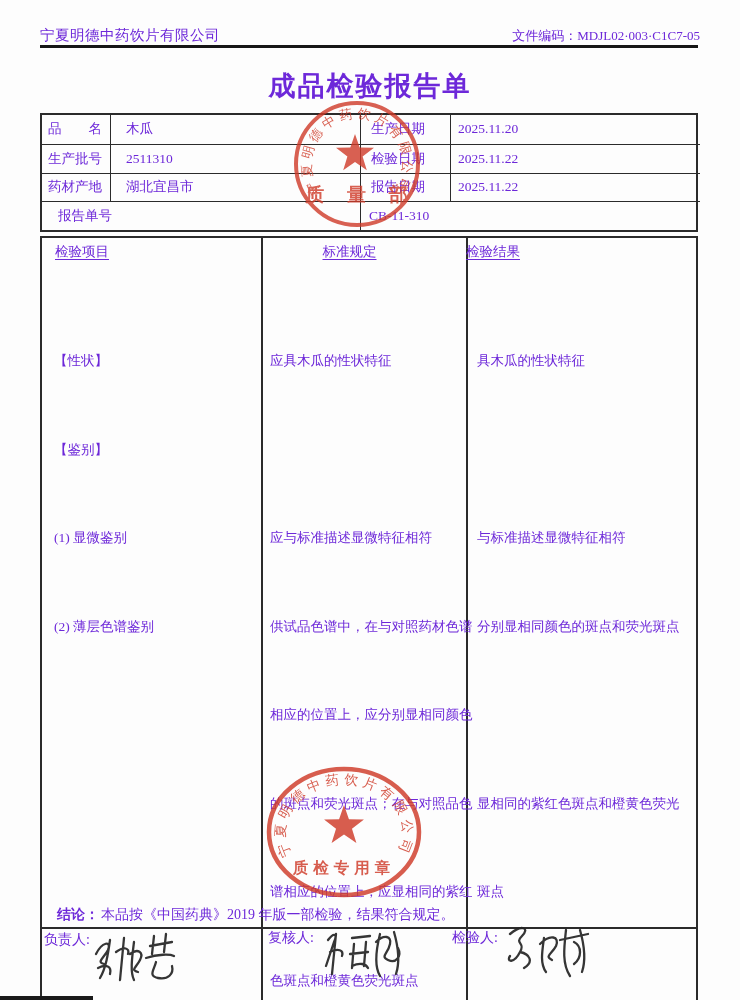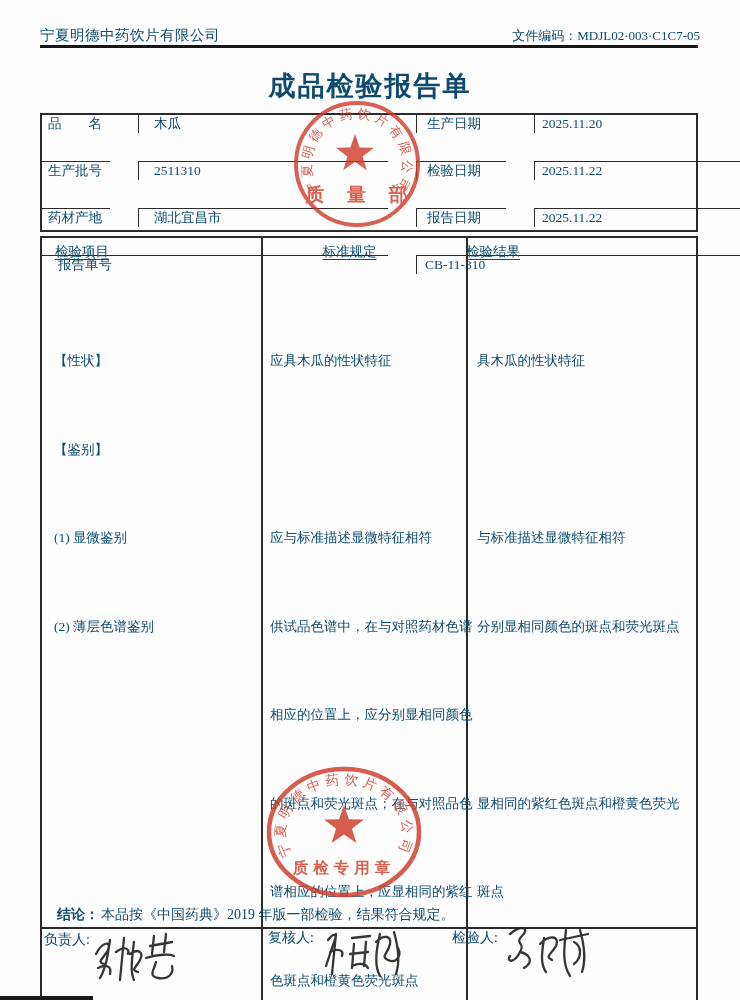"宁夏明德中药饮片有限公司" .page { color: #0c4a6e -> #6d28d9 }
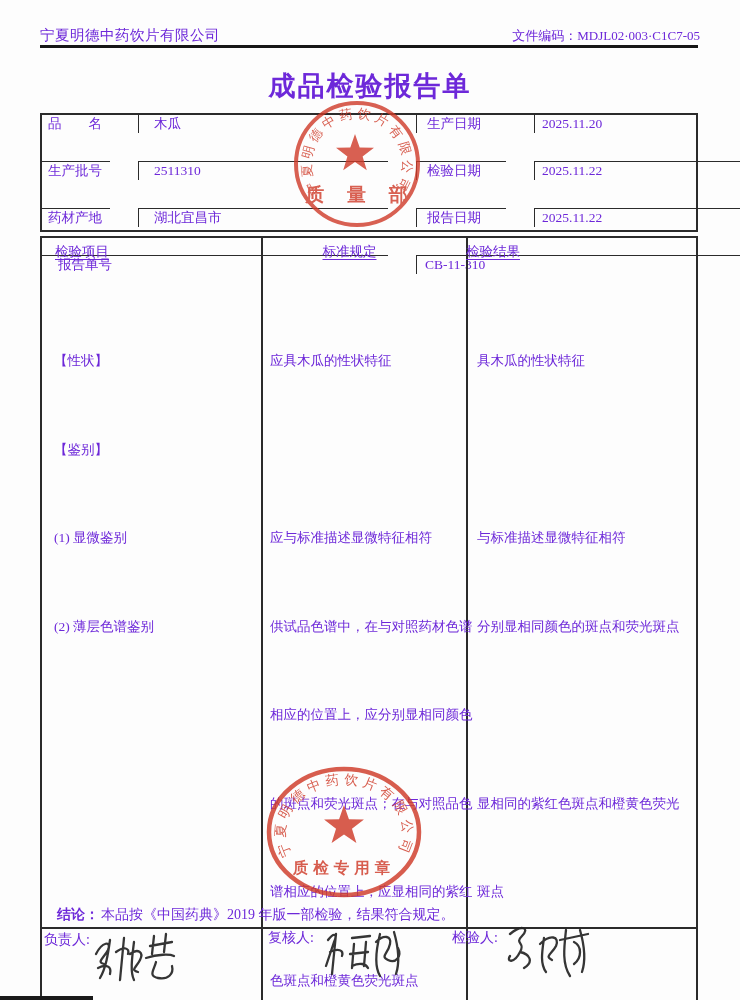"品 名" .info-table { gap: 28px -> none }
